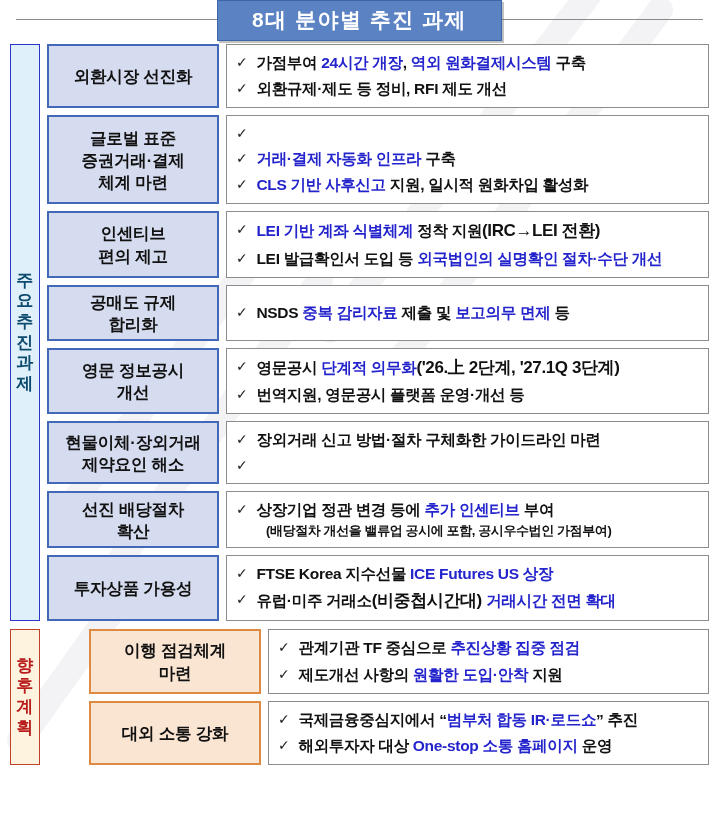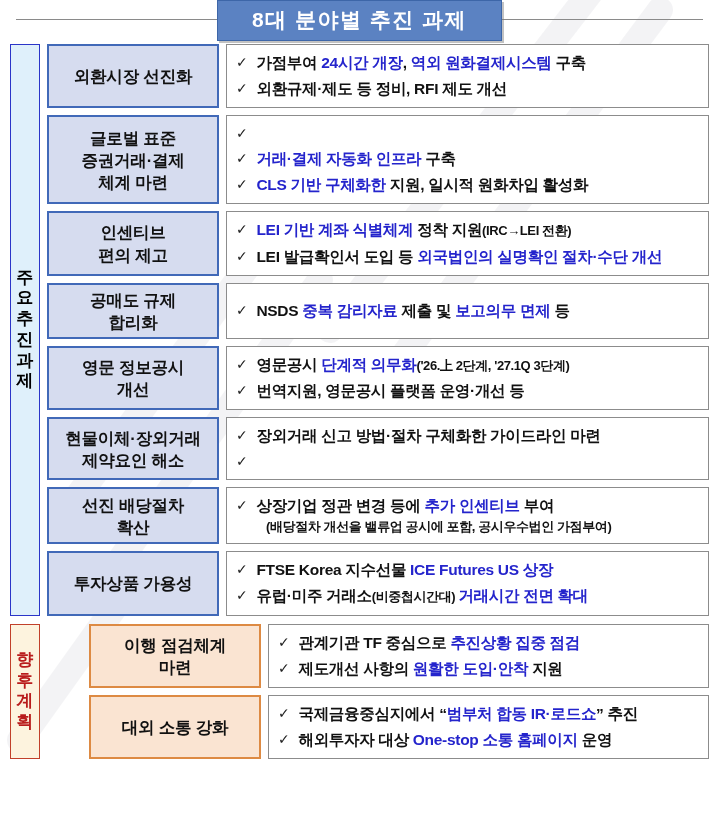"CLS 기반 구체화한" span.hl { text: 구체화한 -> 사후신고 }
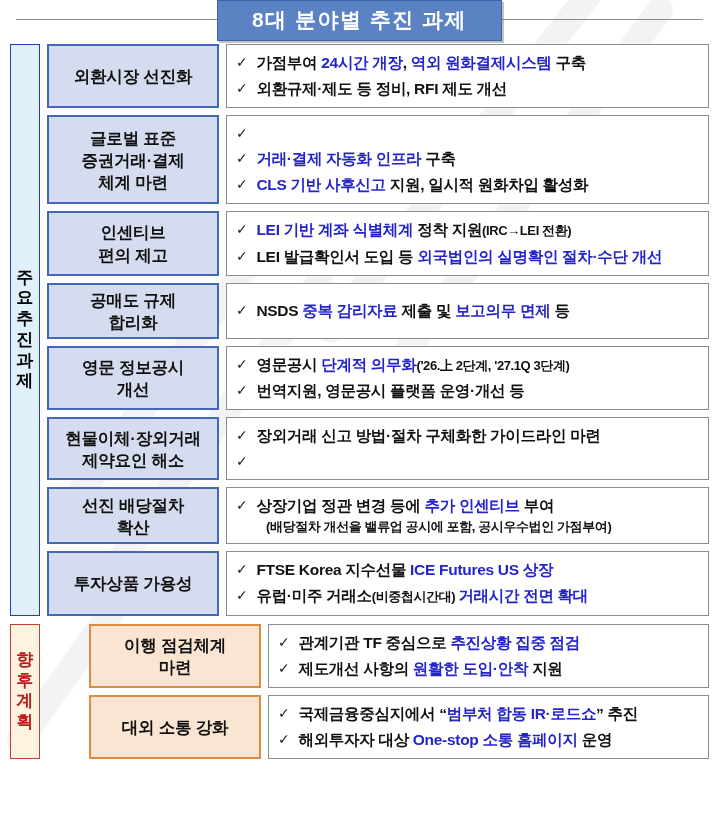"(IRC→LEI 전환)" .btext .sm { font-size: 13px -> 17px }
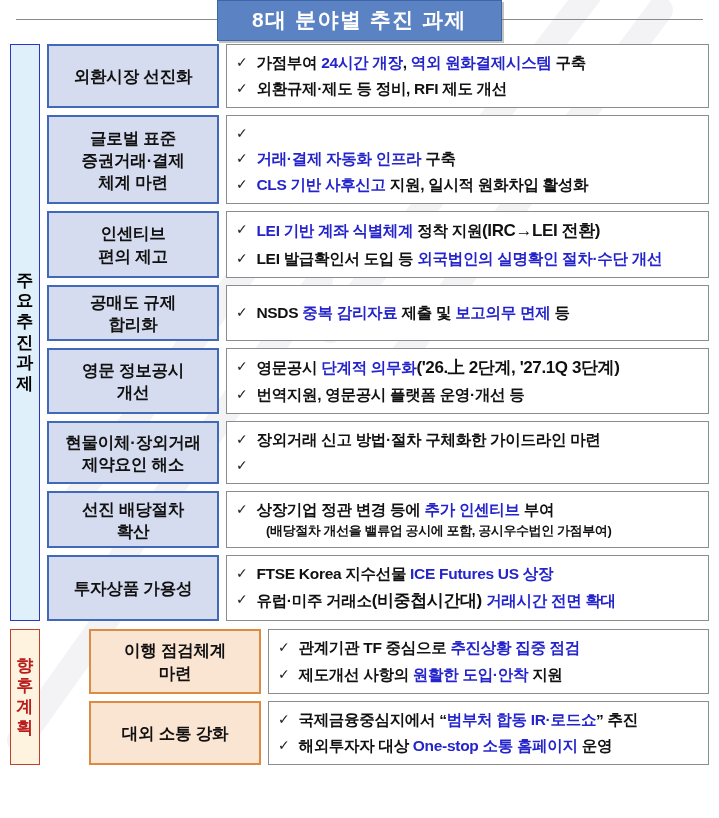"주요추진과제" .group-label.main { color: #000000 -> #0c4a6e }
